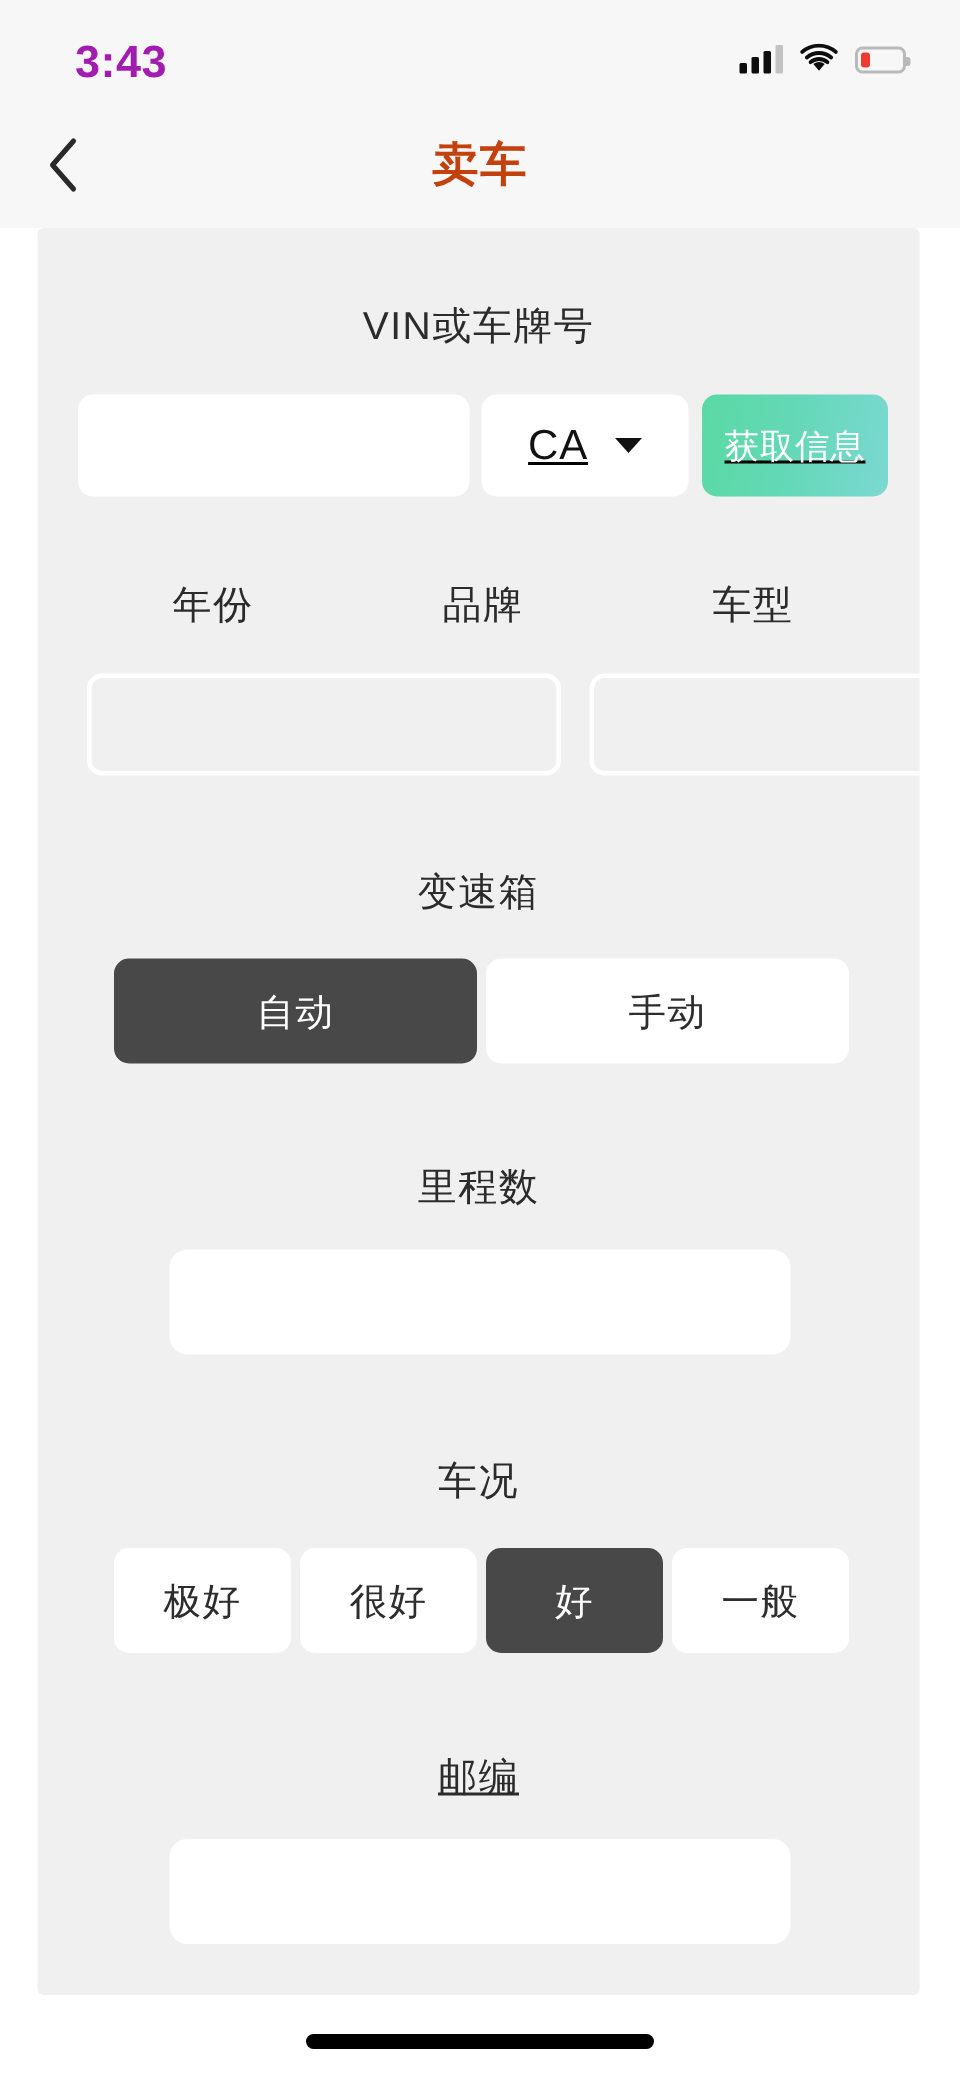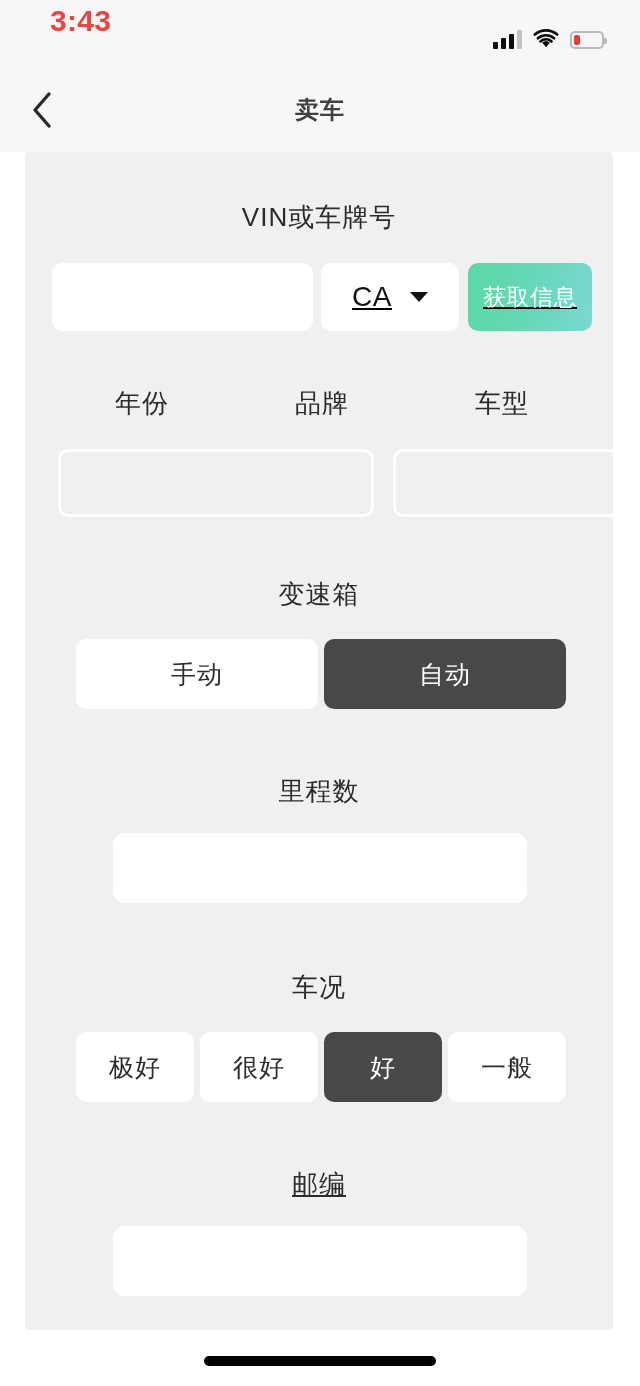"3:43" .status-time { color: #ef4444 -> #a21caf; top: 4px -> 25px }
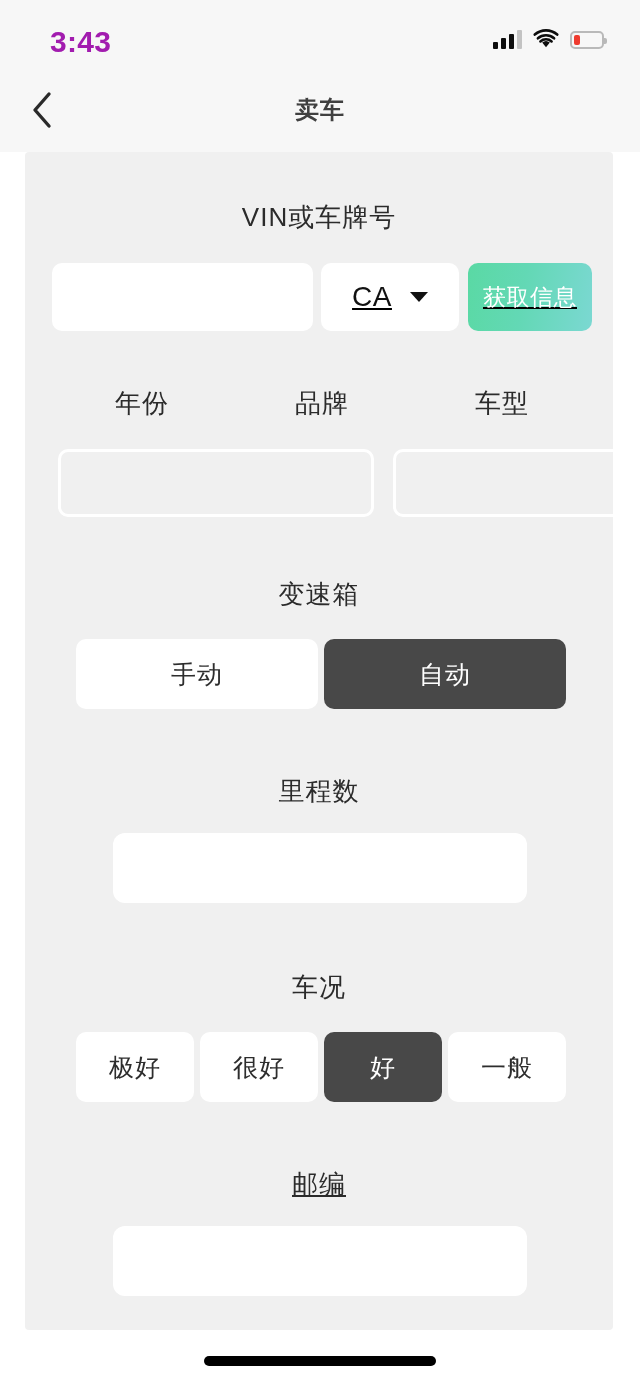"卖车" .nav-title { color: #404040 -> #c2410c; font-size: 24px -> 31px }
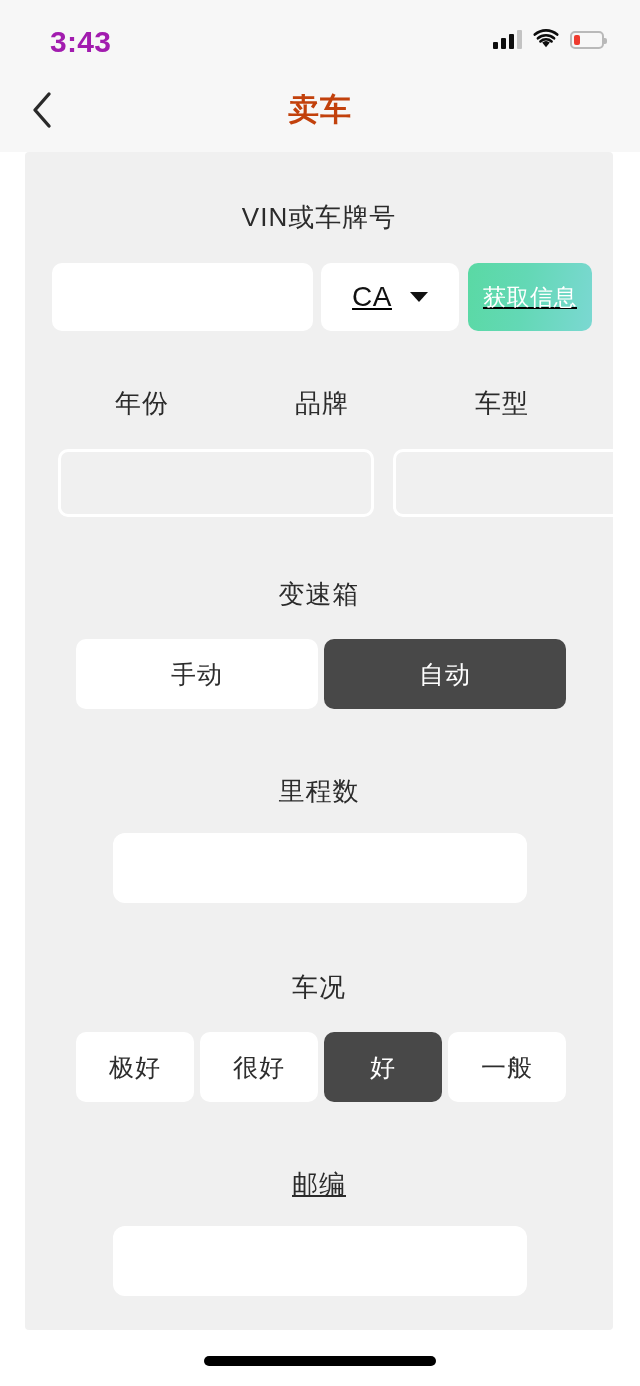"手动" button.seg { order: before "自动" -> after "自动" }
